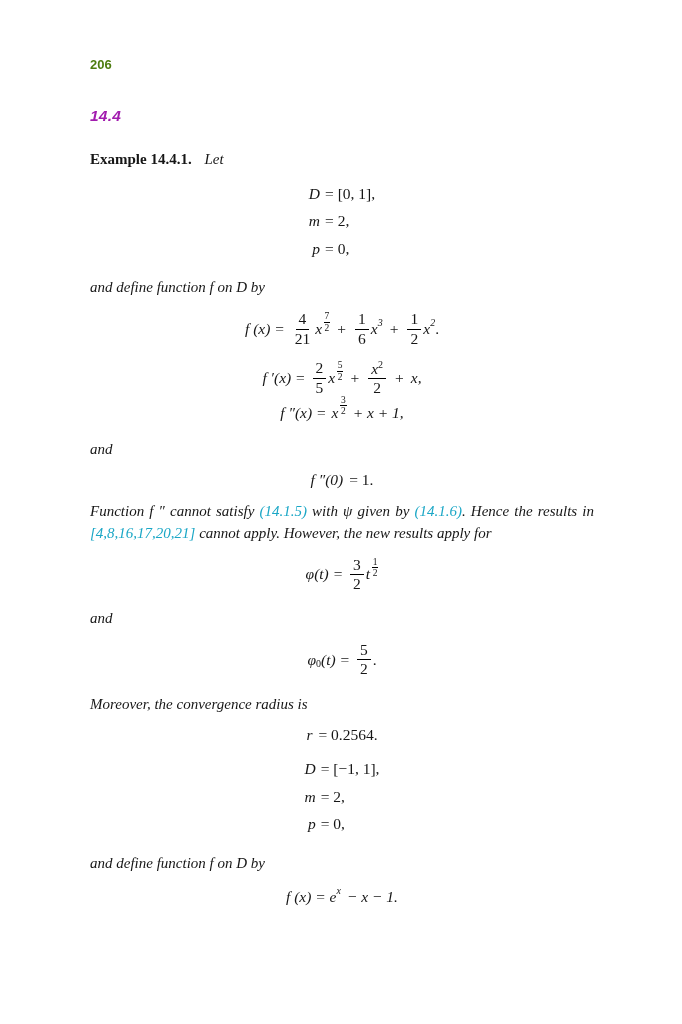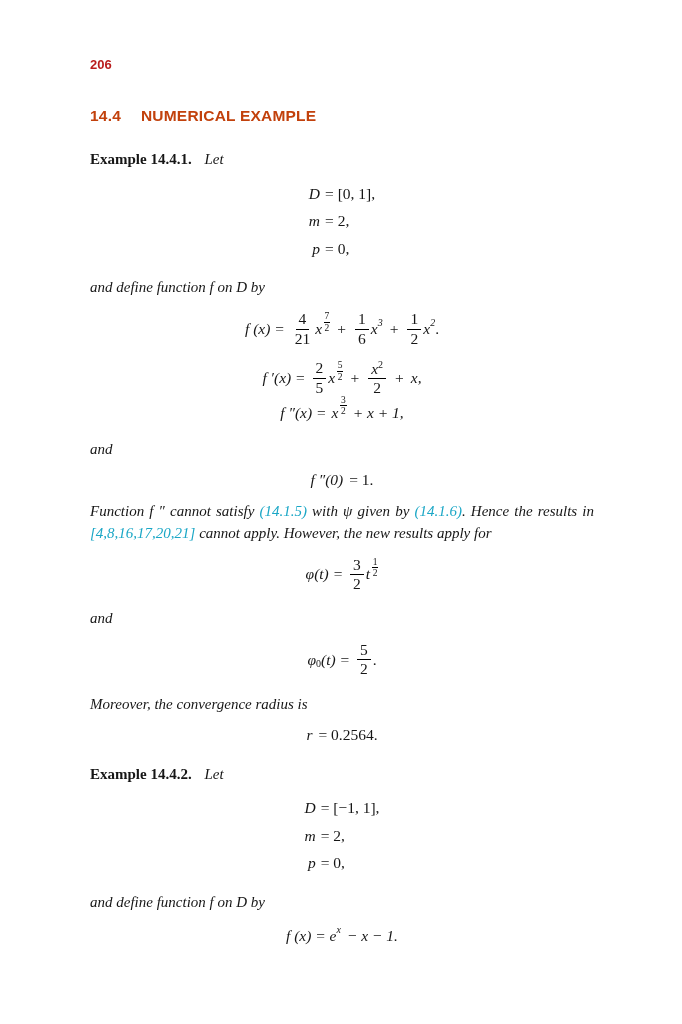"206" .hdr { color: #b91c1c -> #4d7c0f }
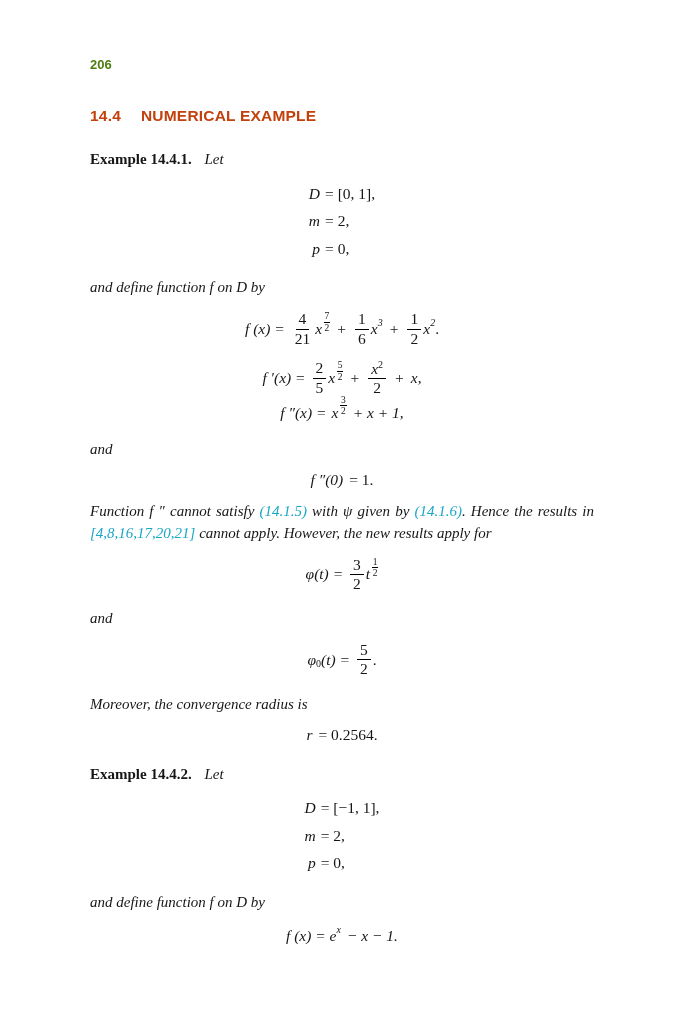"14.4" .sec { color: #c2410c -> #a21caf; font-style: none -> italic }
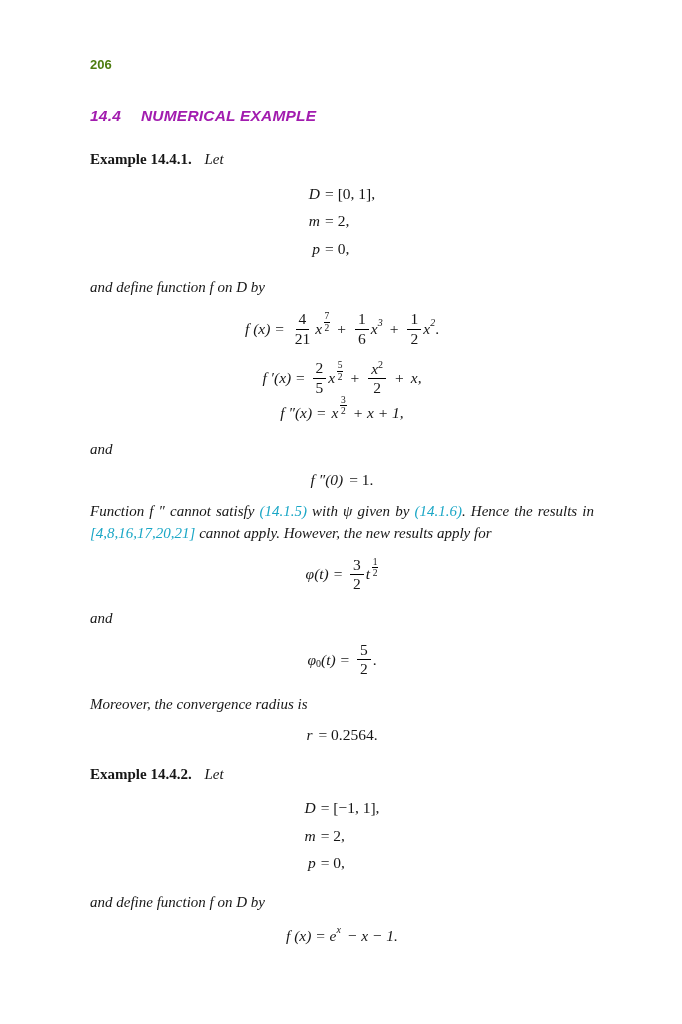"NUMERICAL EXAMPLE" span { html: <span>NUMERICAL EXAMPLE</span> -> none }
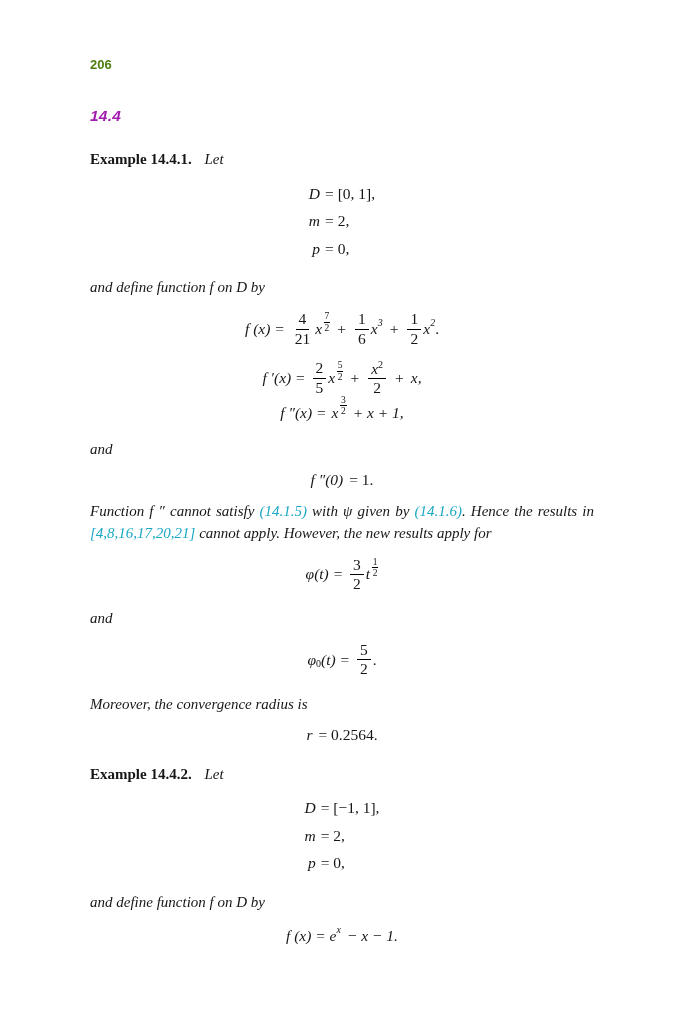"Example 14.4.2. Let" p.exline { html: <p> <span>Example 14.4.2.</span> <span>Let</span> </p> -> none }
